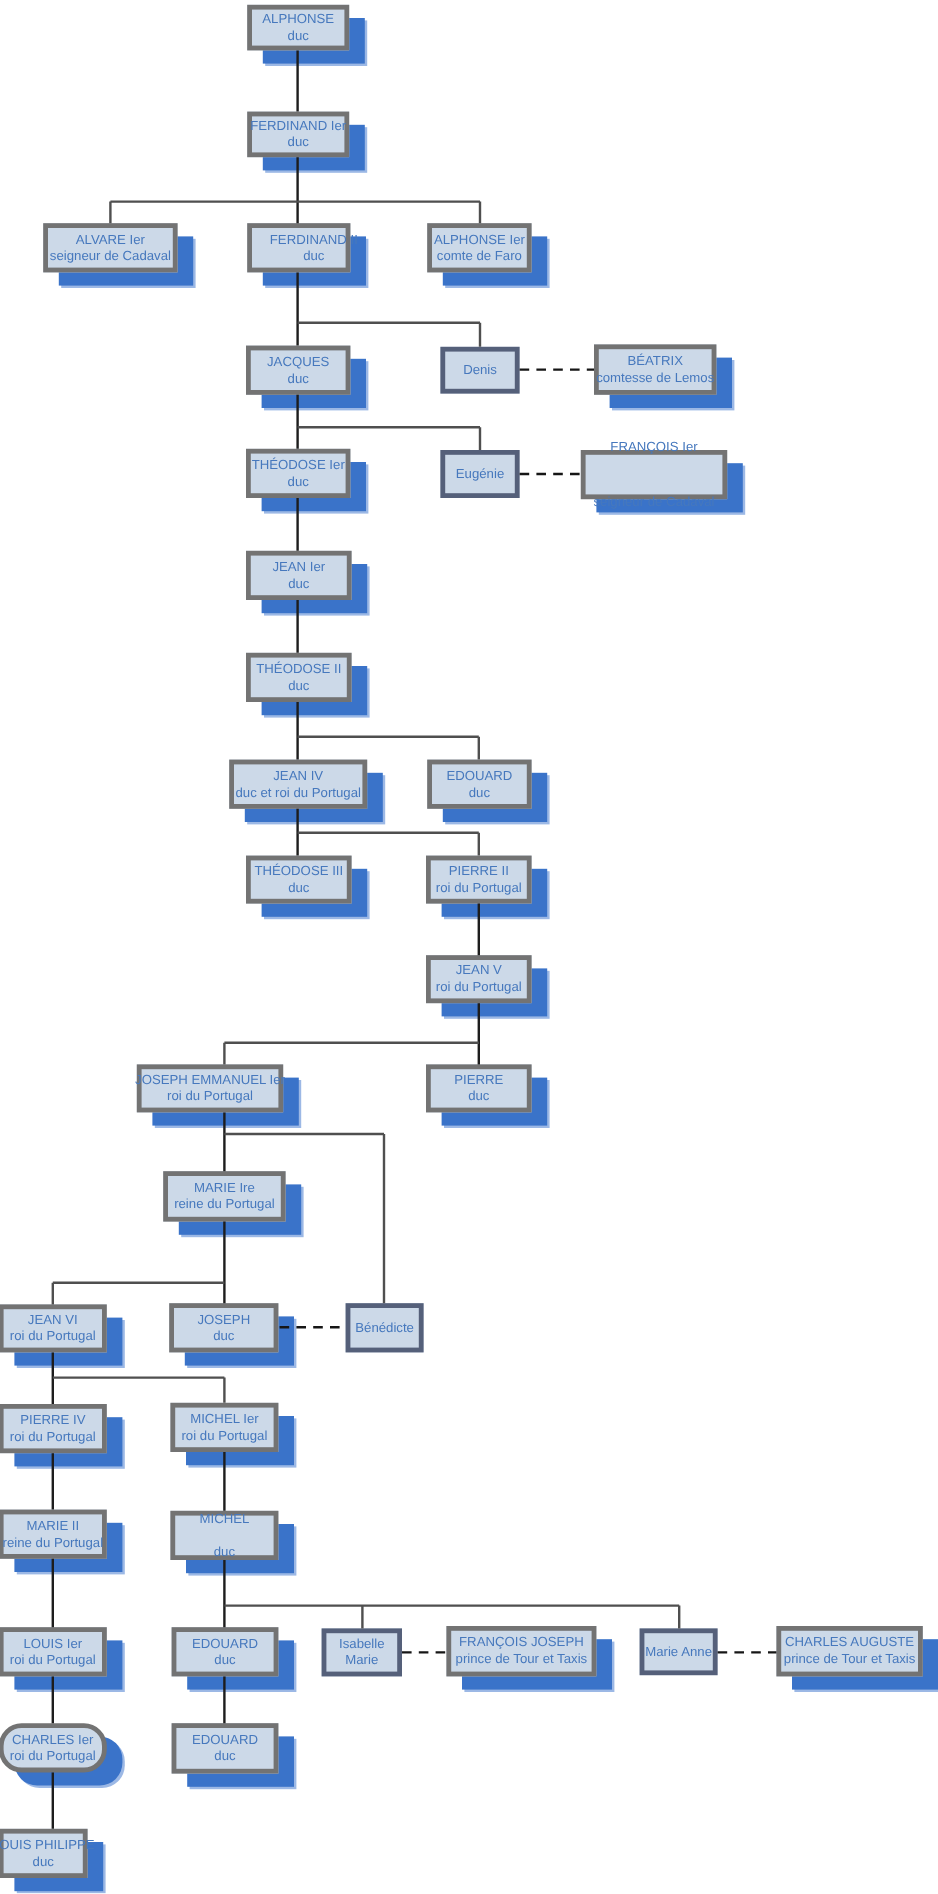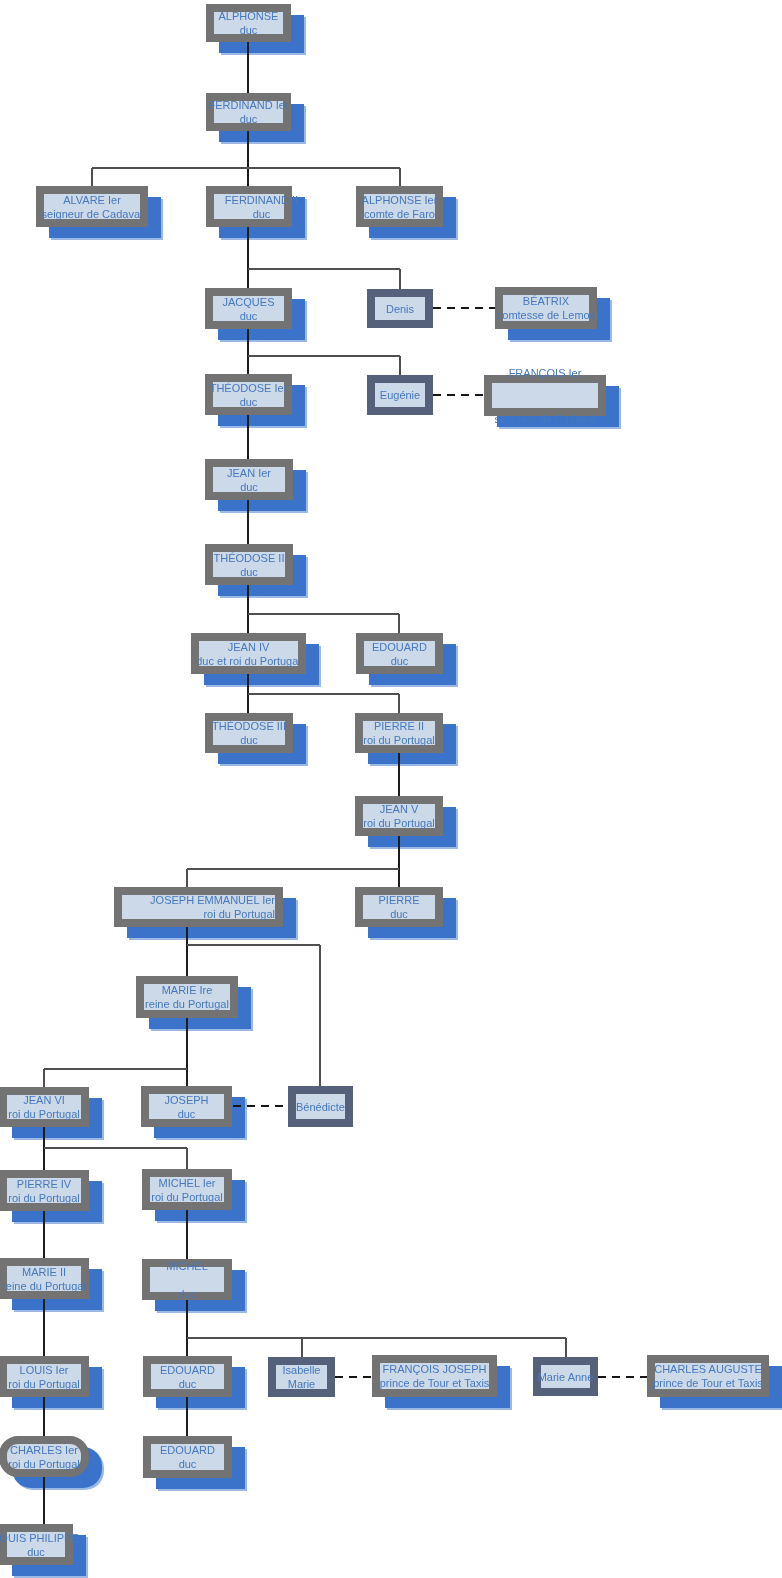"ALPHONSE" .node { border: 8px solid #737373 -> 4px solid #737373 }
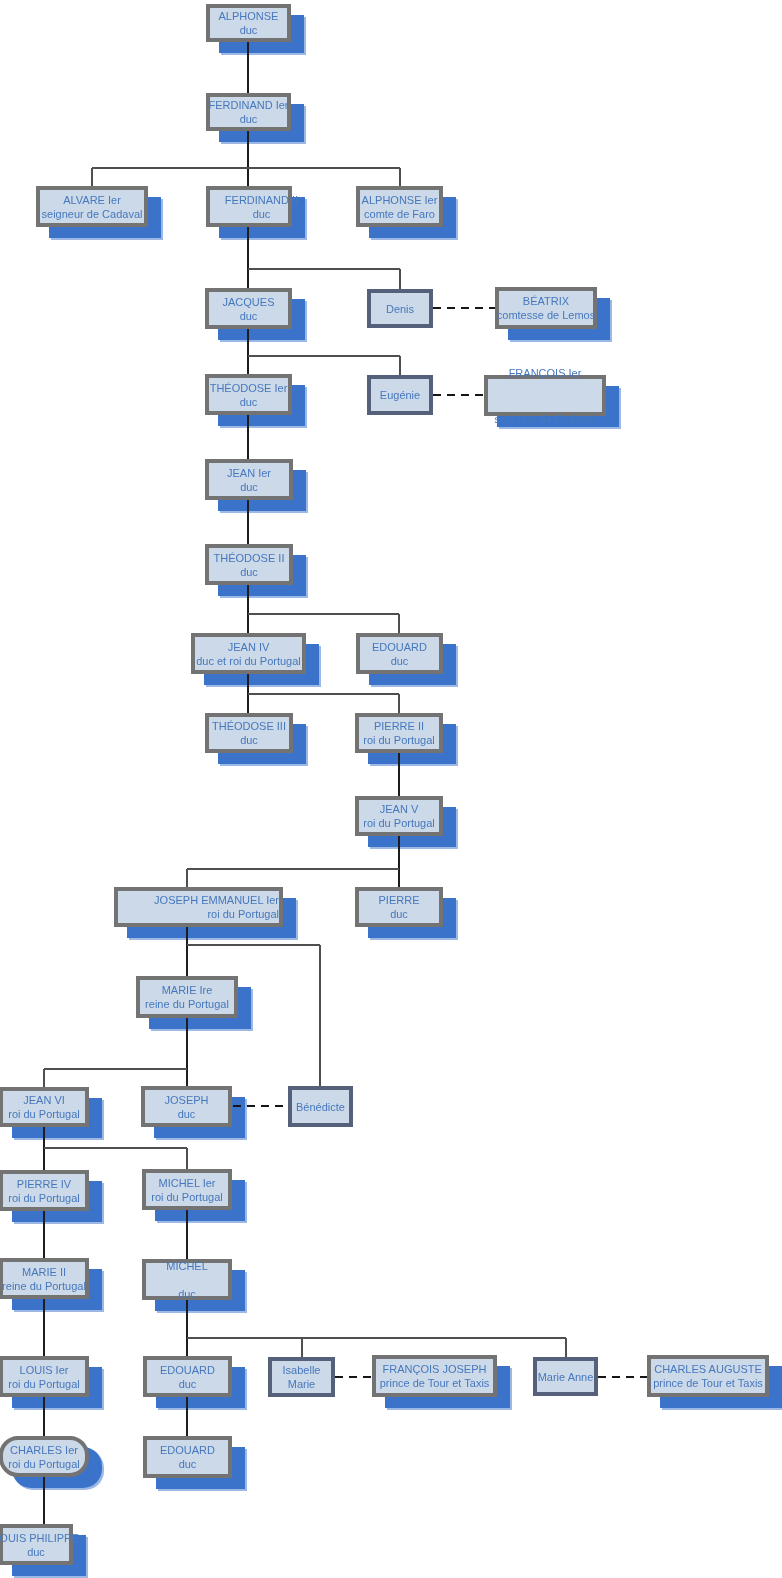"JOSEPH EMMANUEL Ier" div.node { align-items: flex-end -> none; width: 169px -> 122px }
